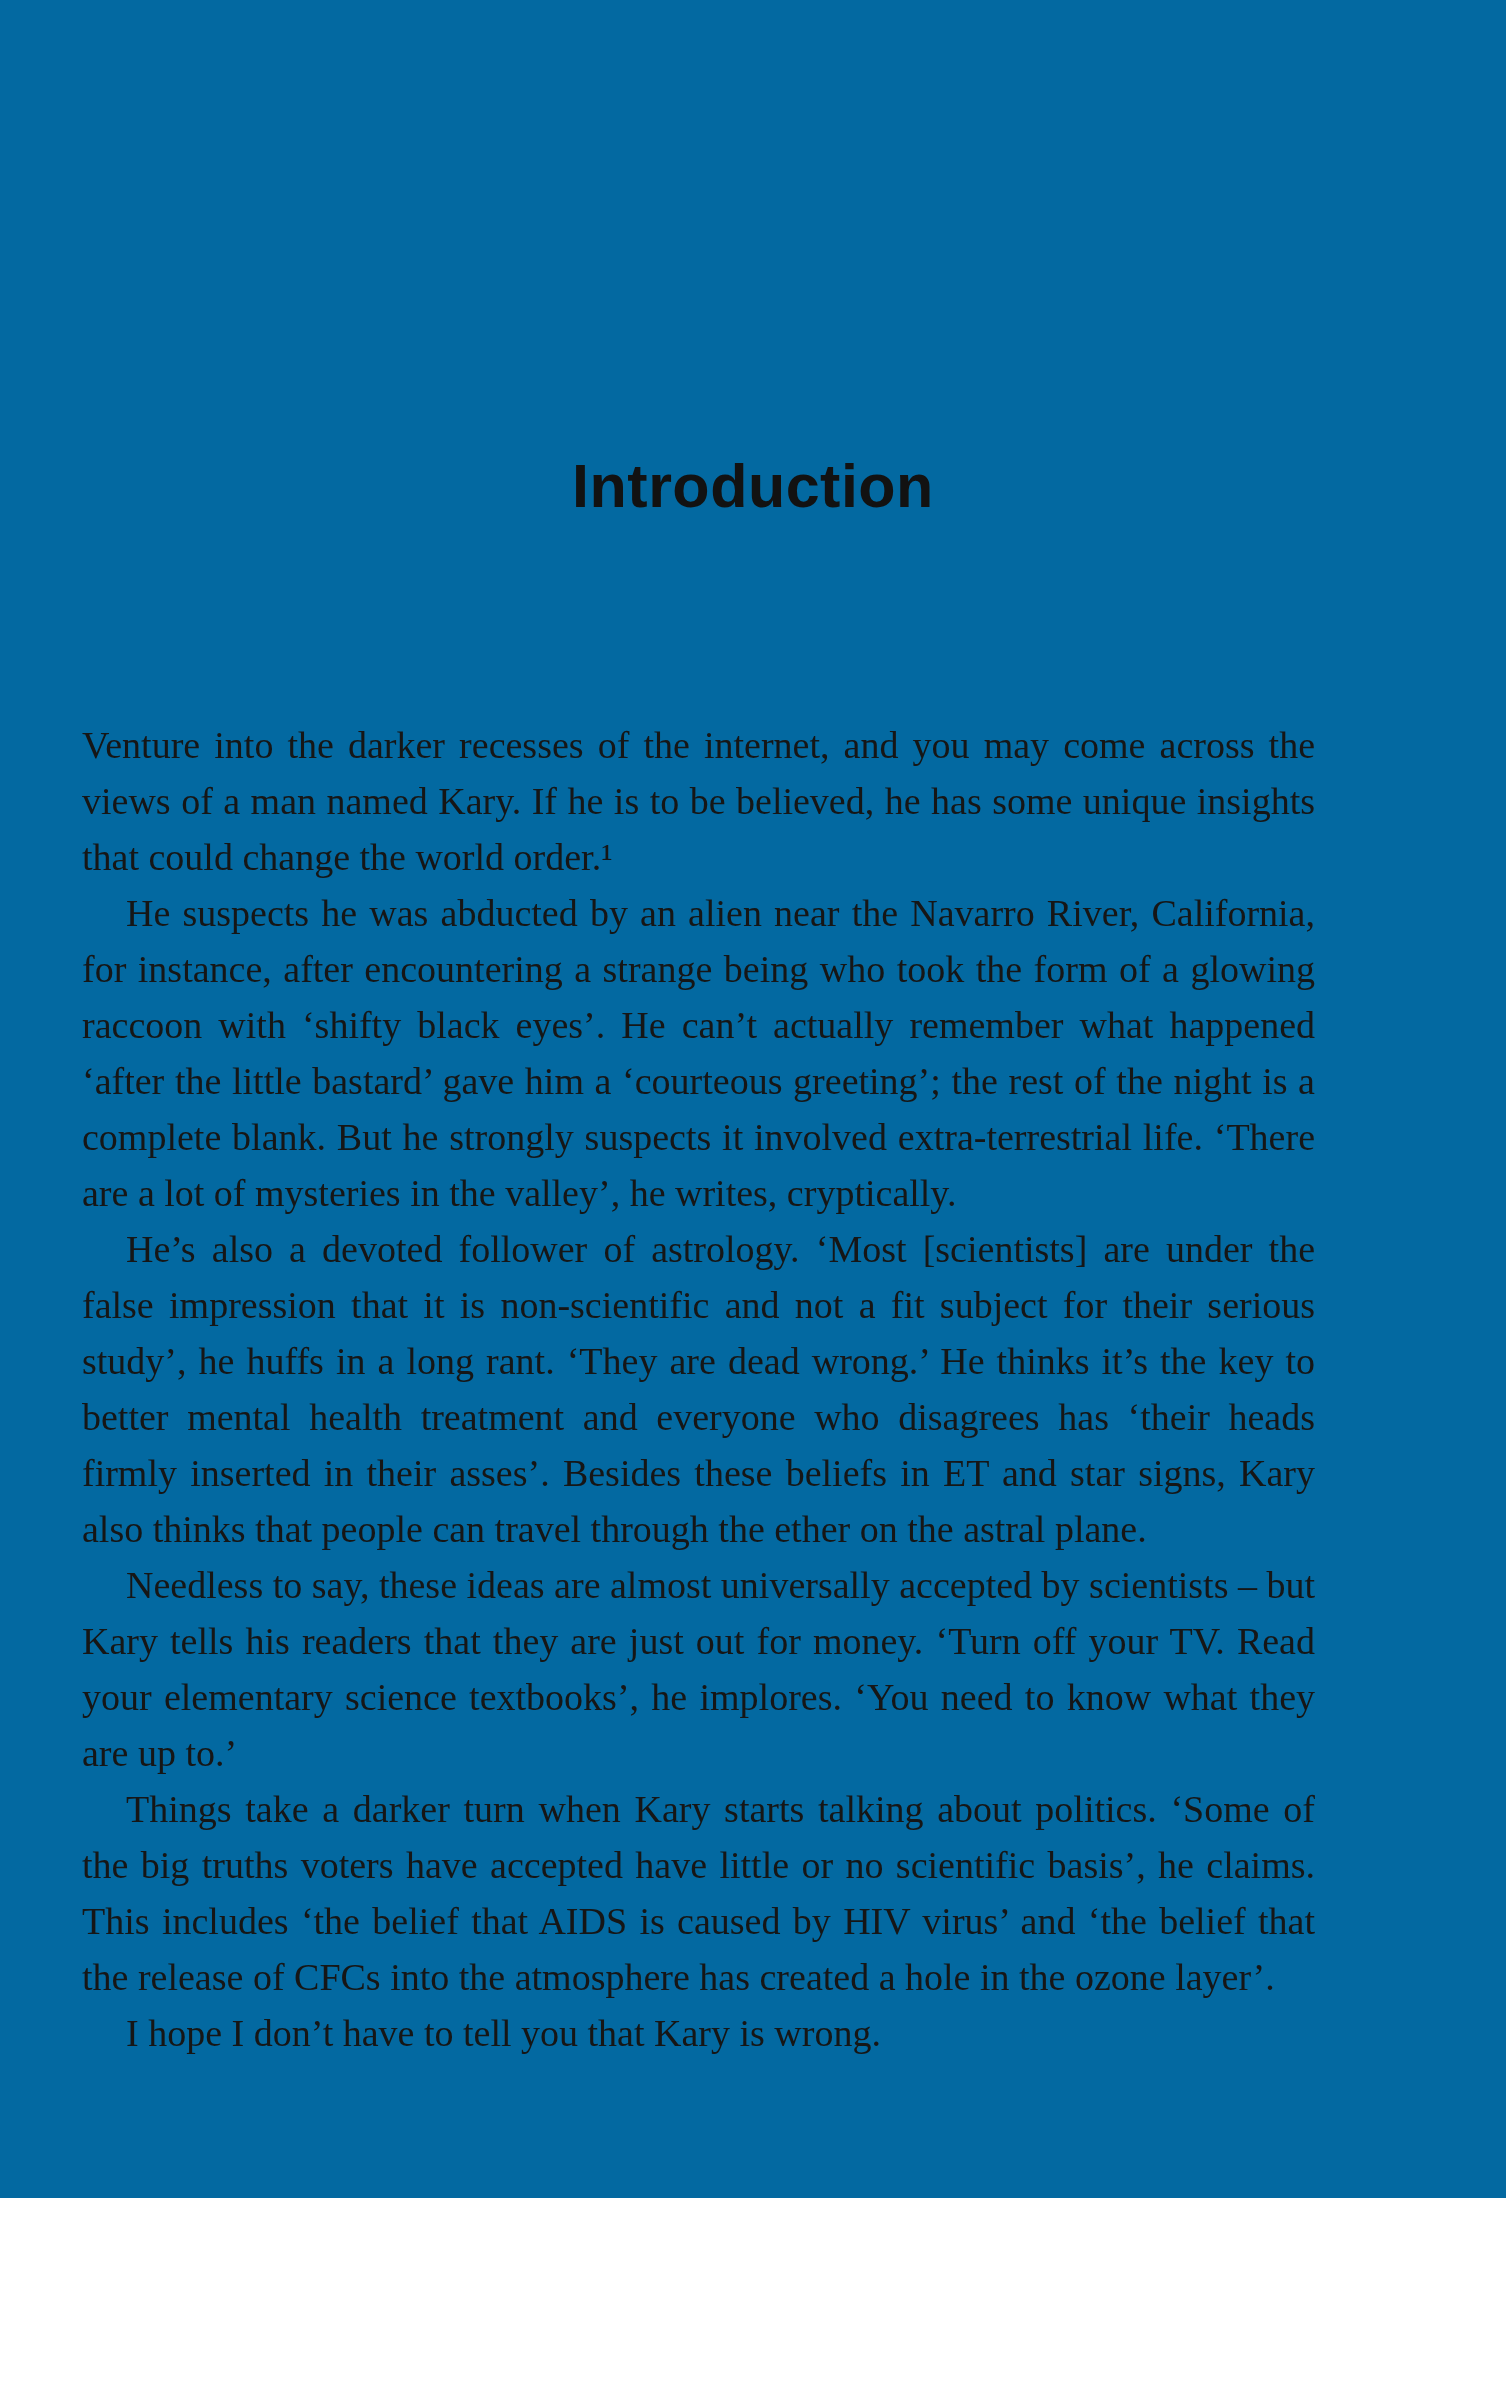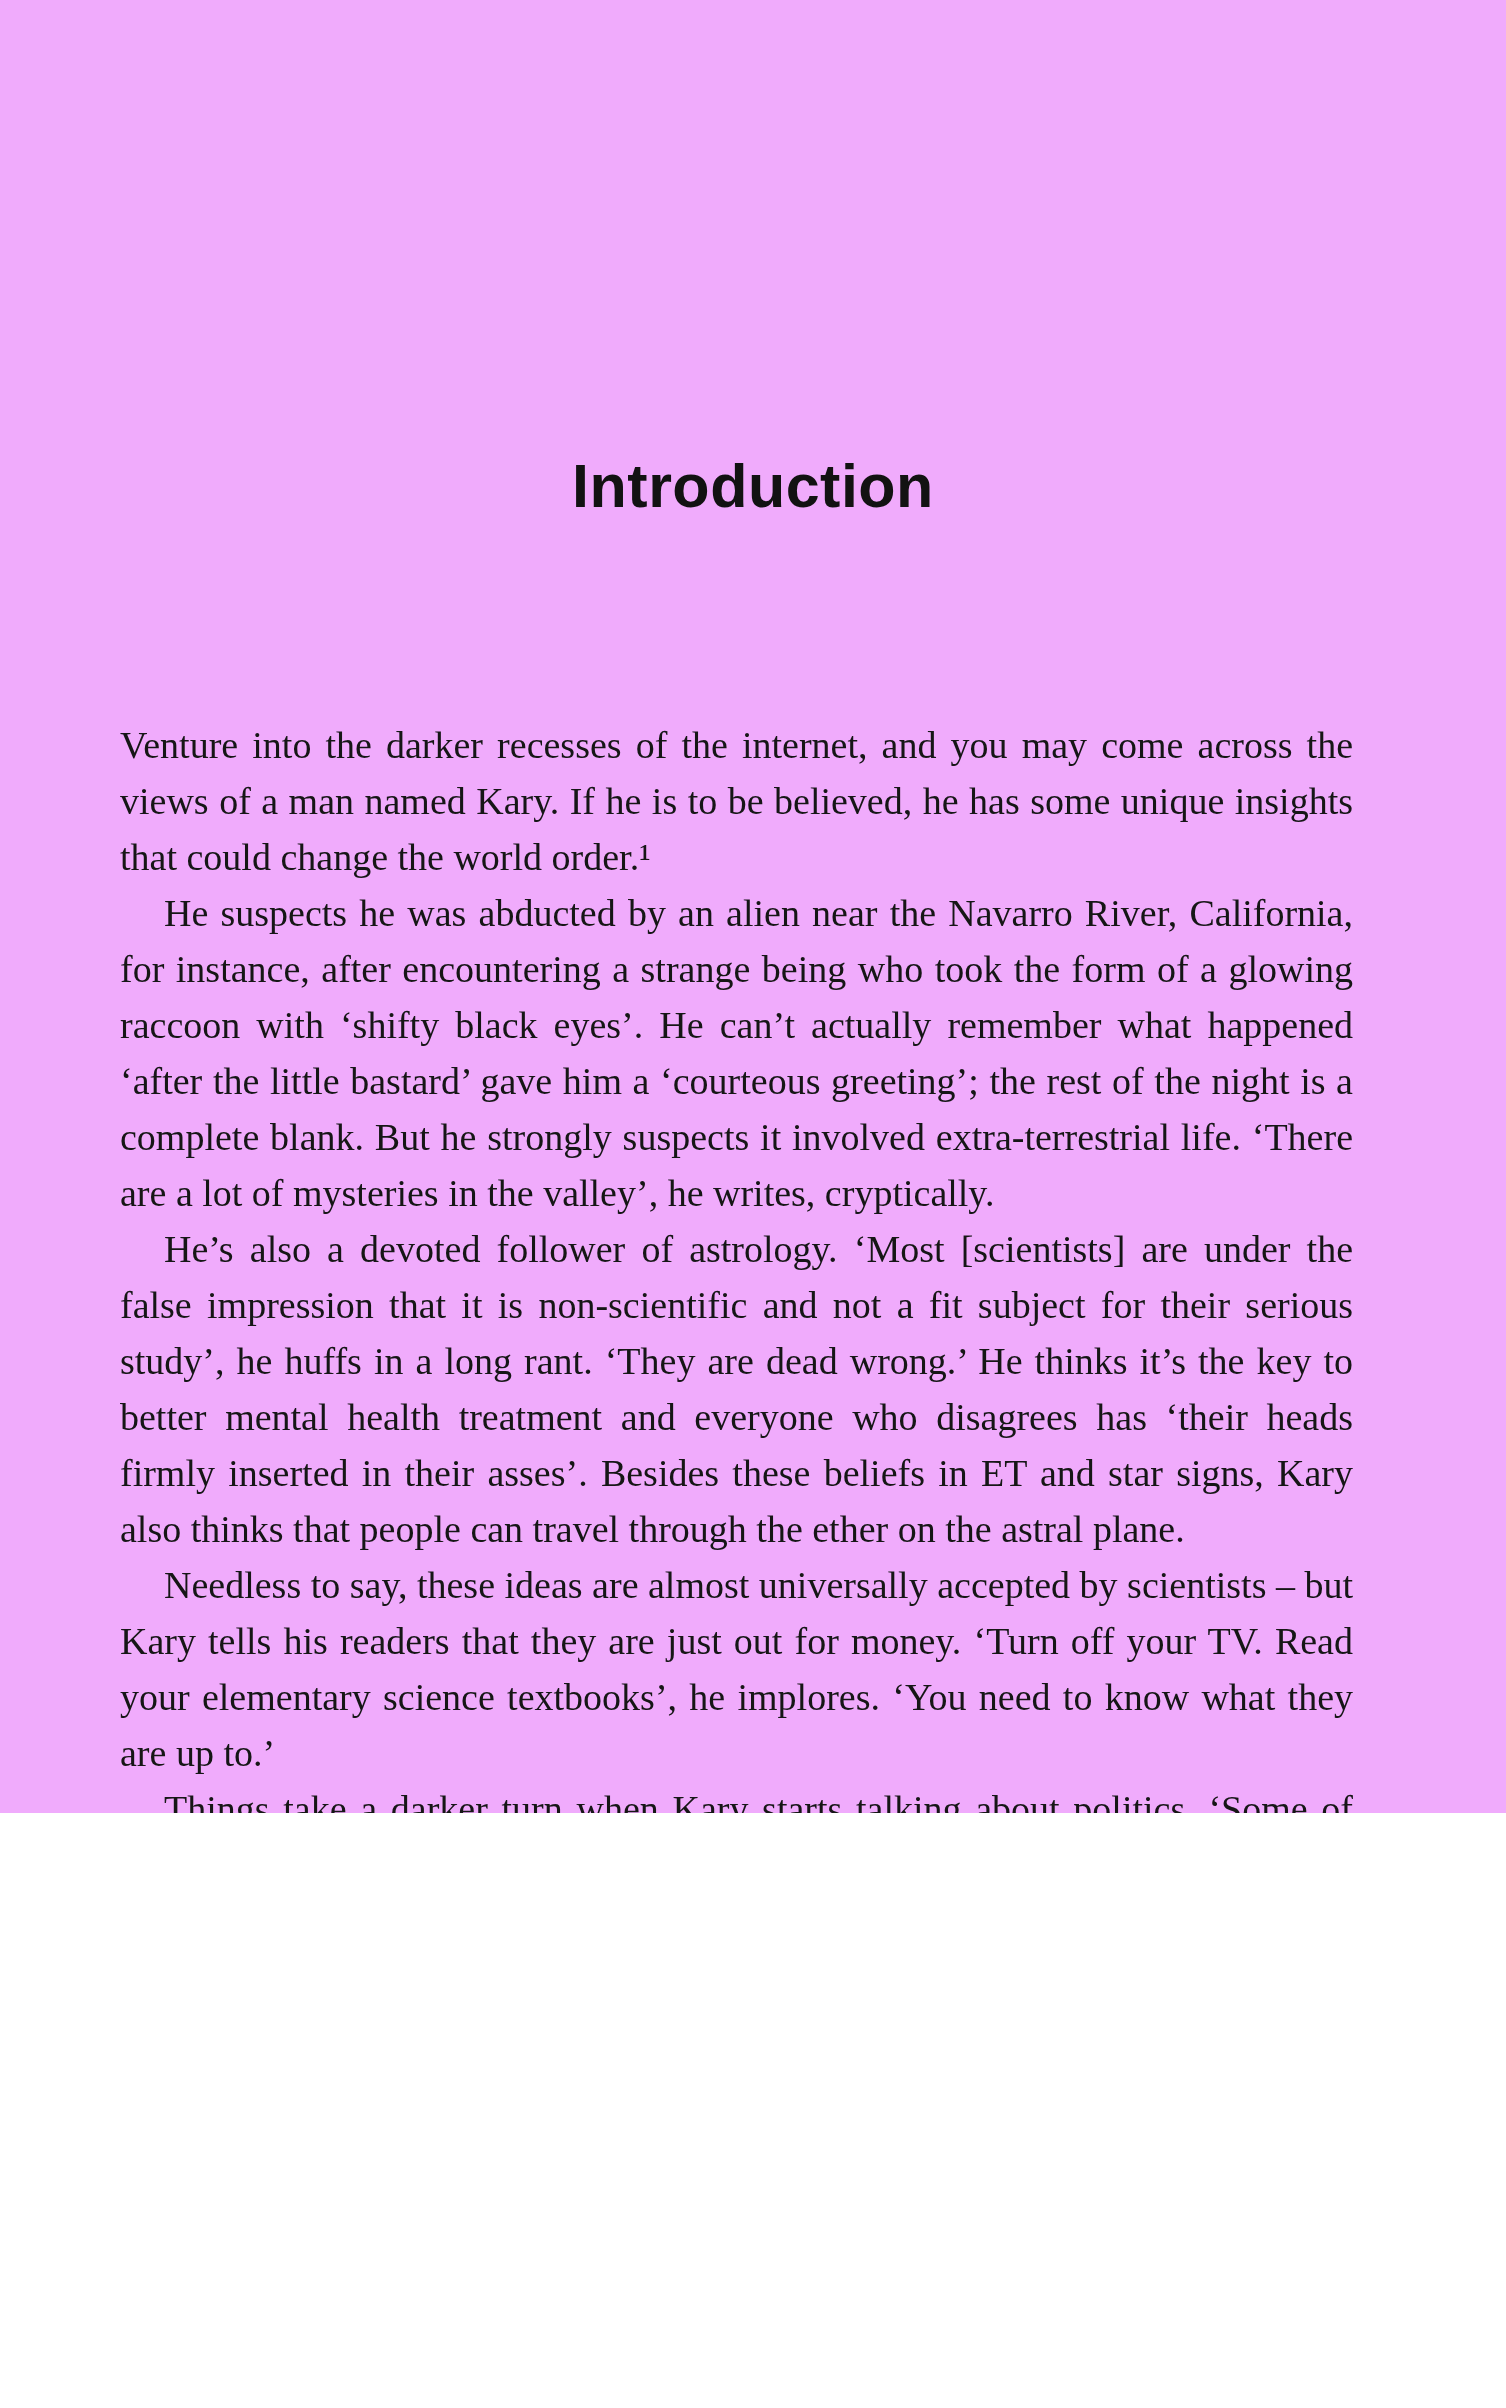"Introduction" .page { background: #f0abfc -> #0369a1; height: 1813px -> 2198px }
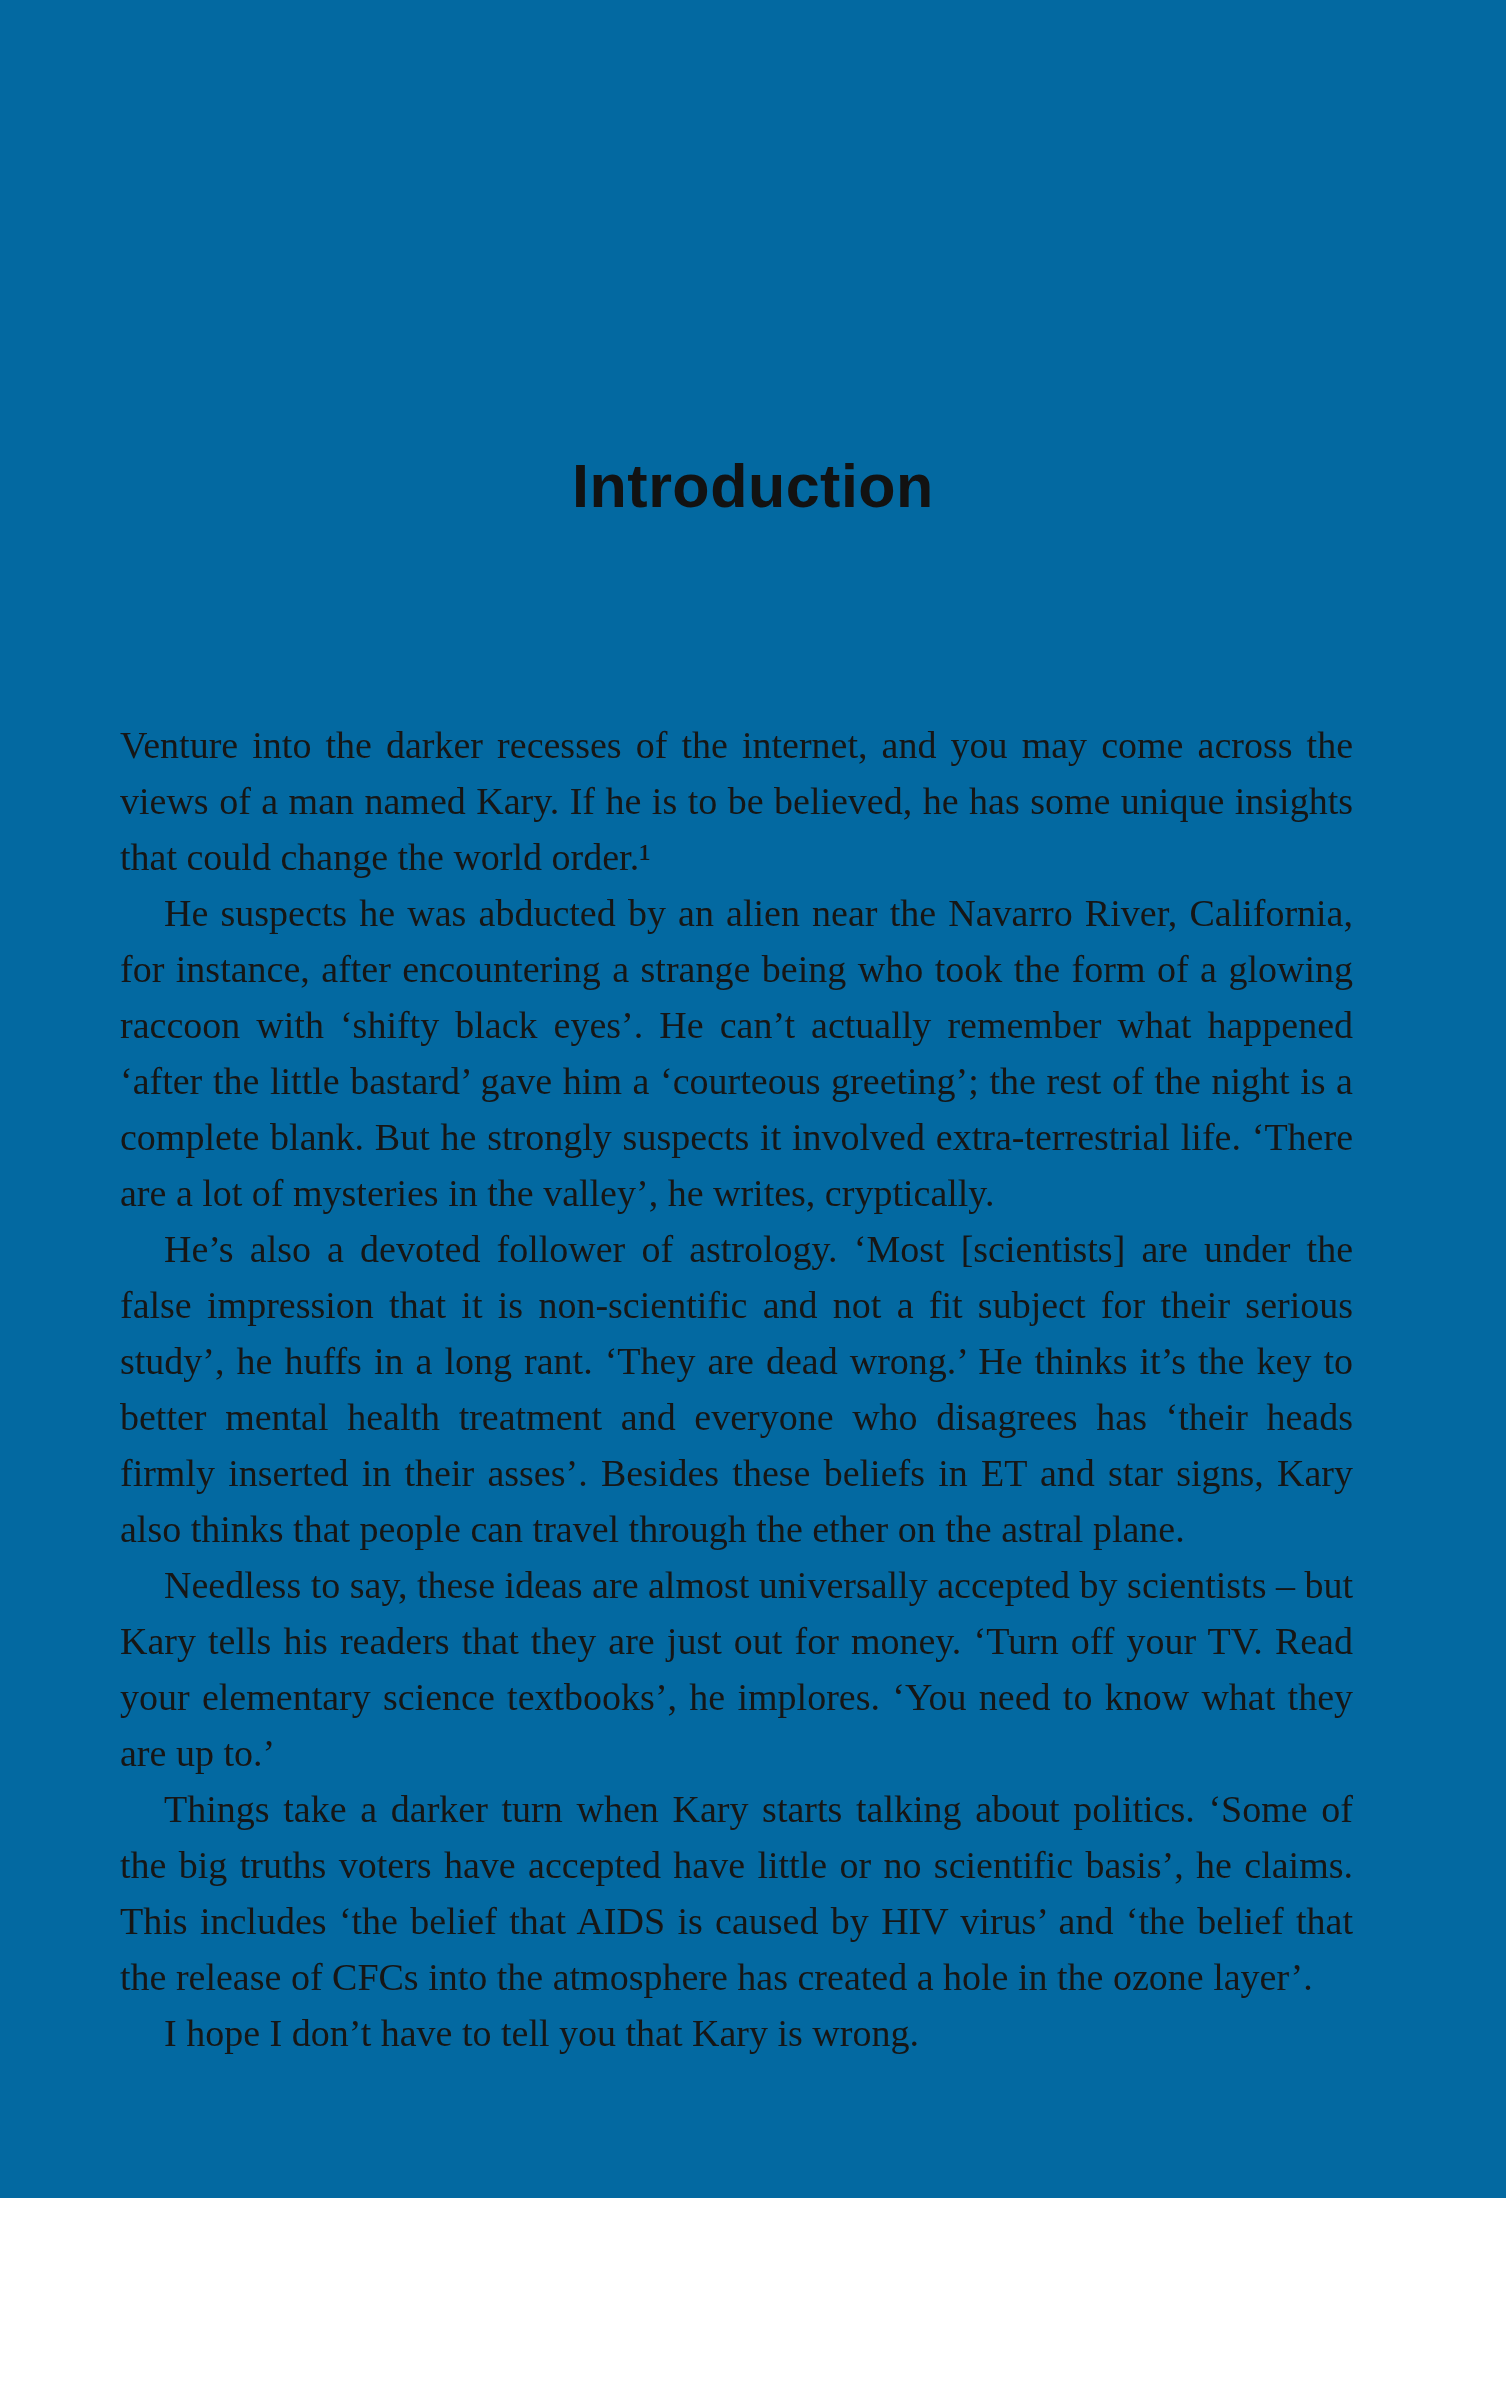"Venture into the darker recesses" .body-text { margin-left: 120px -> 82px }
